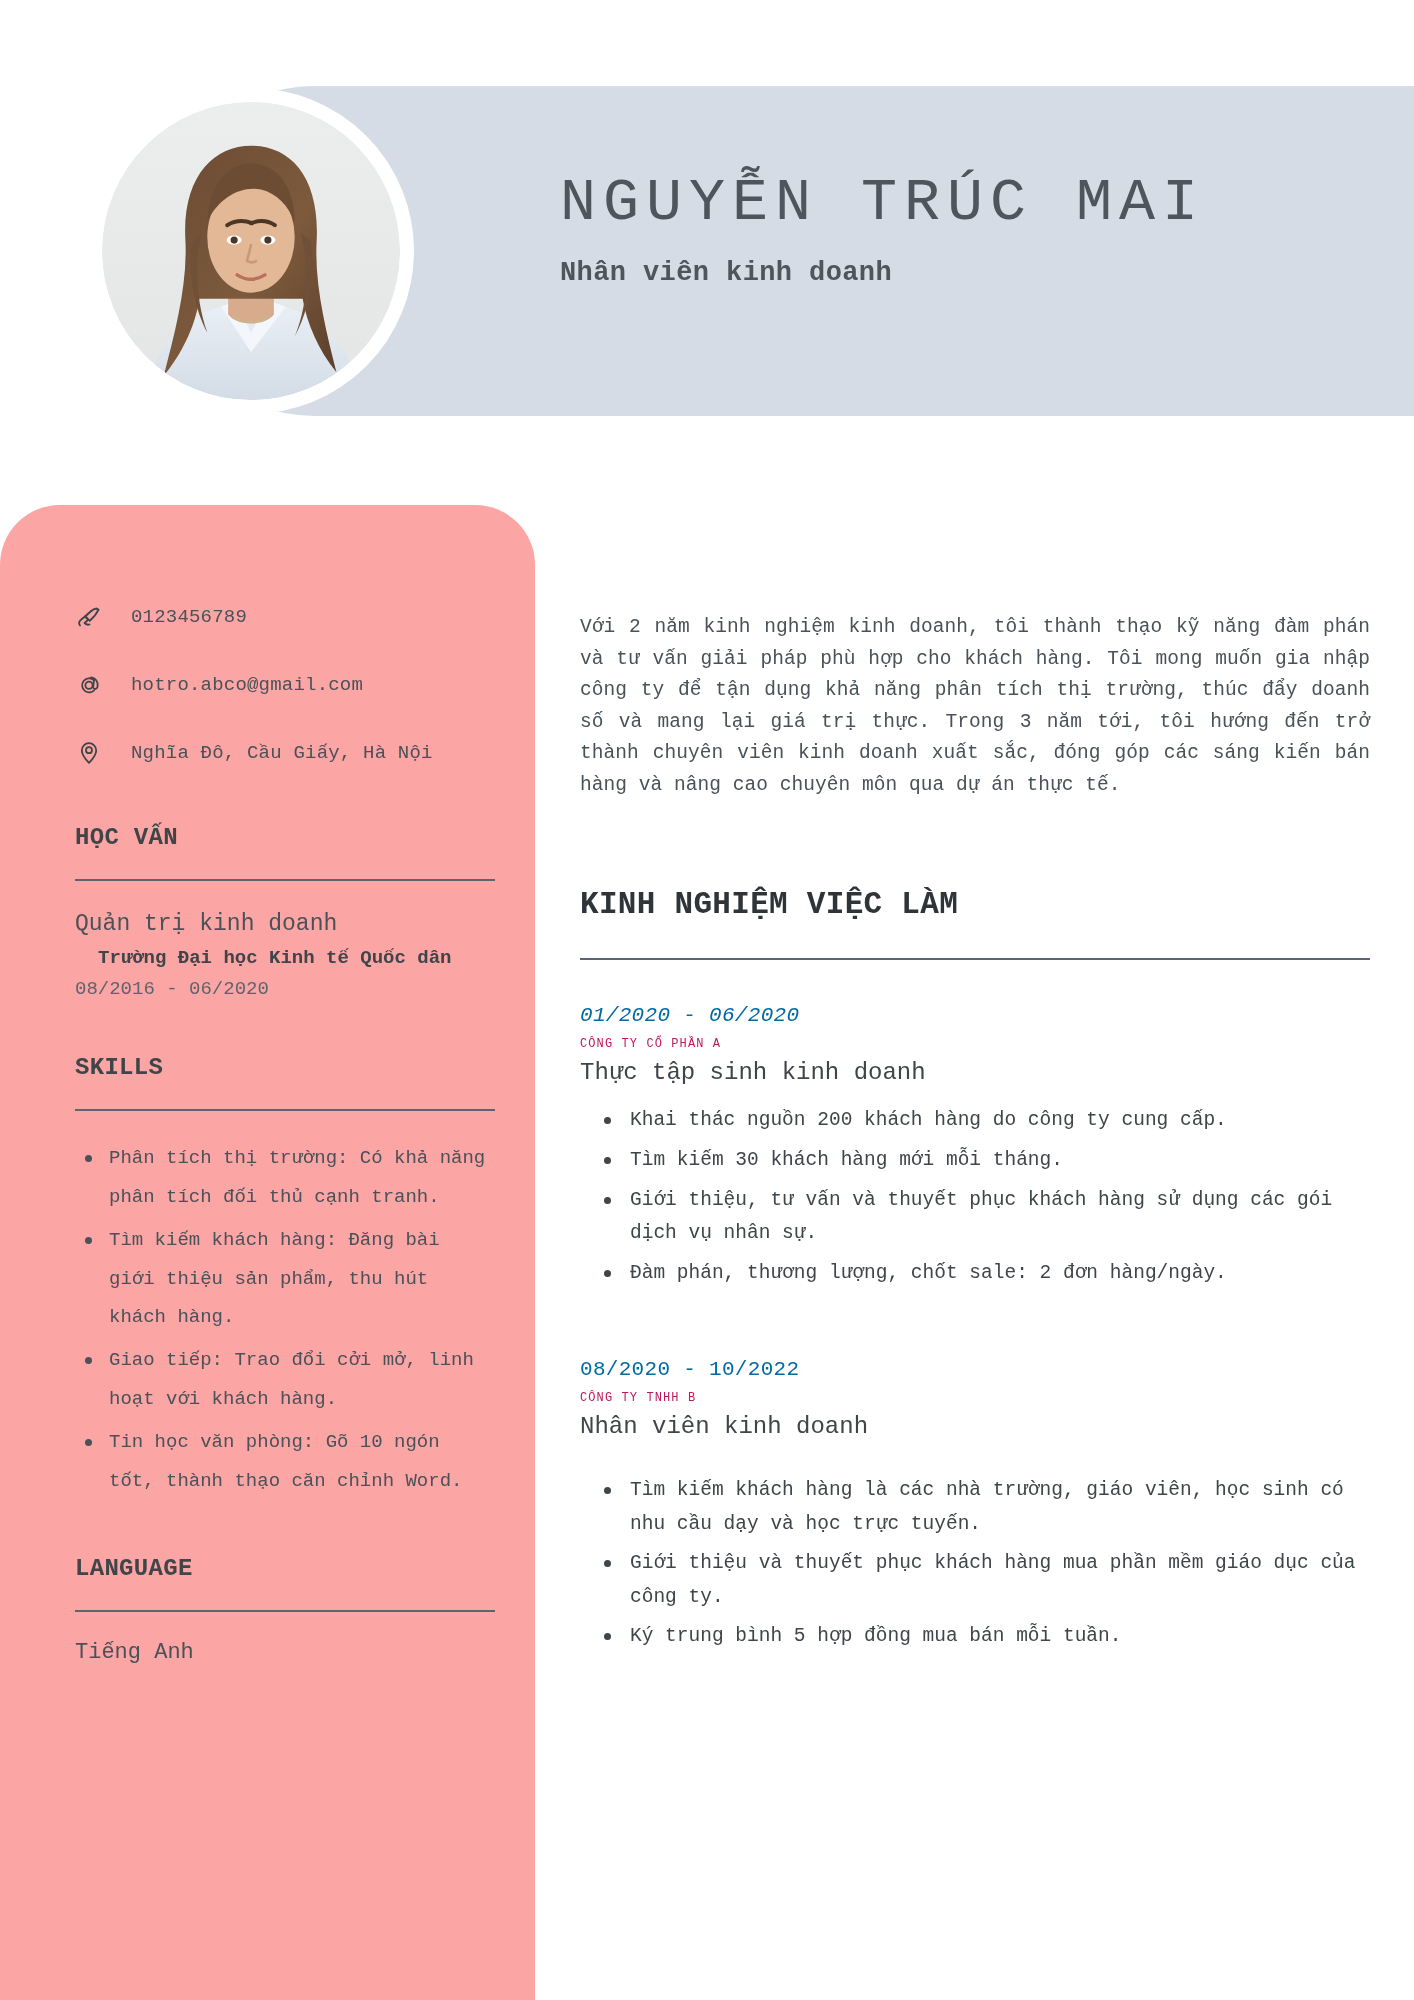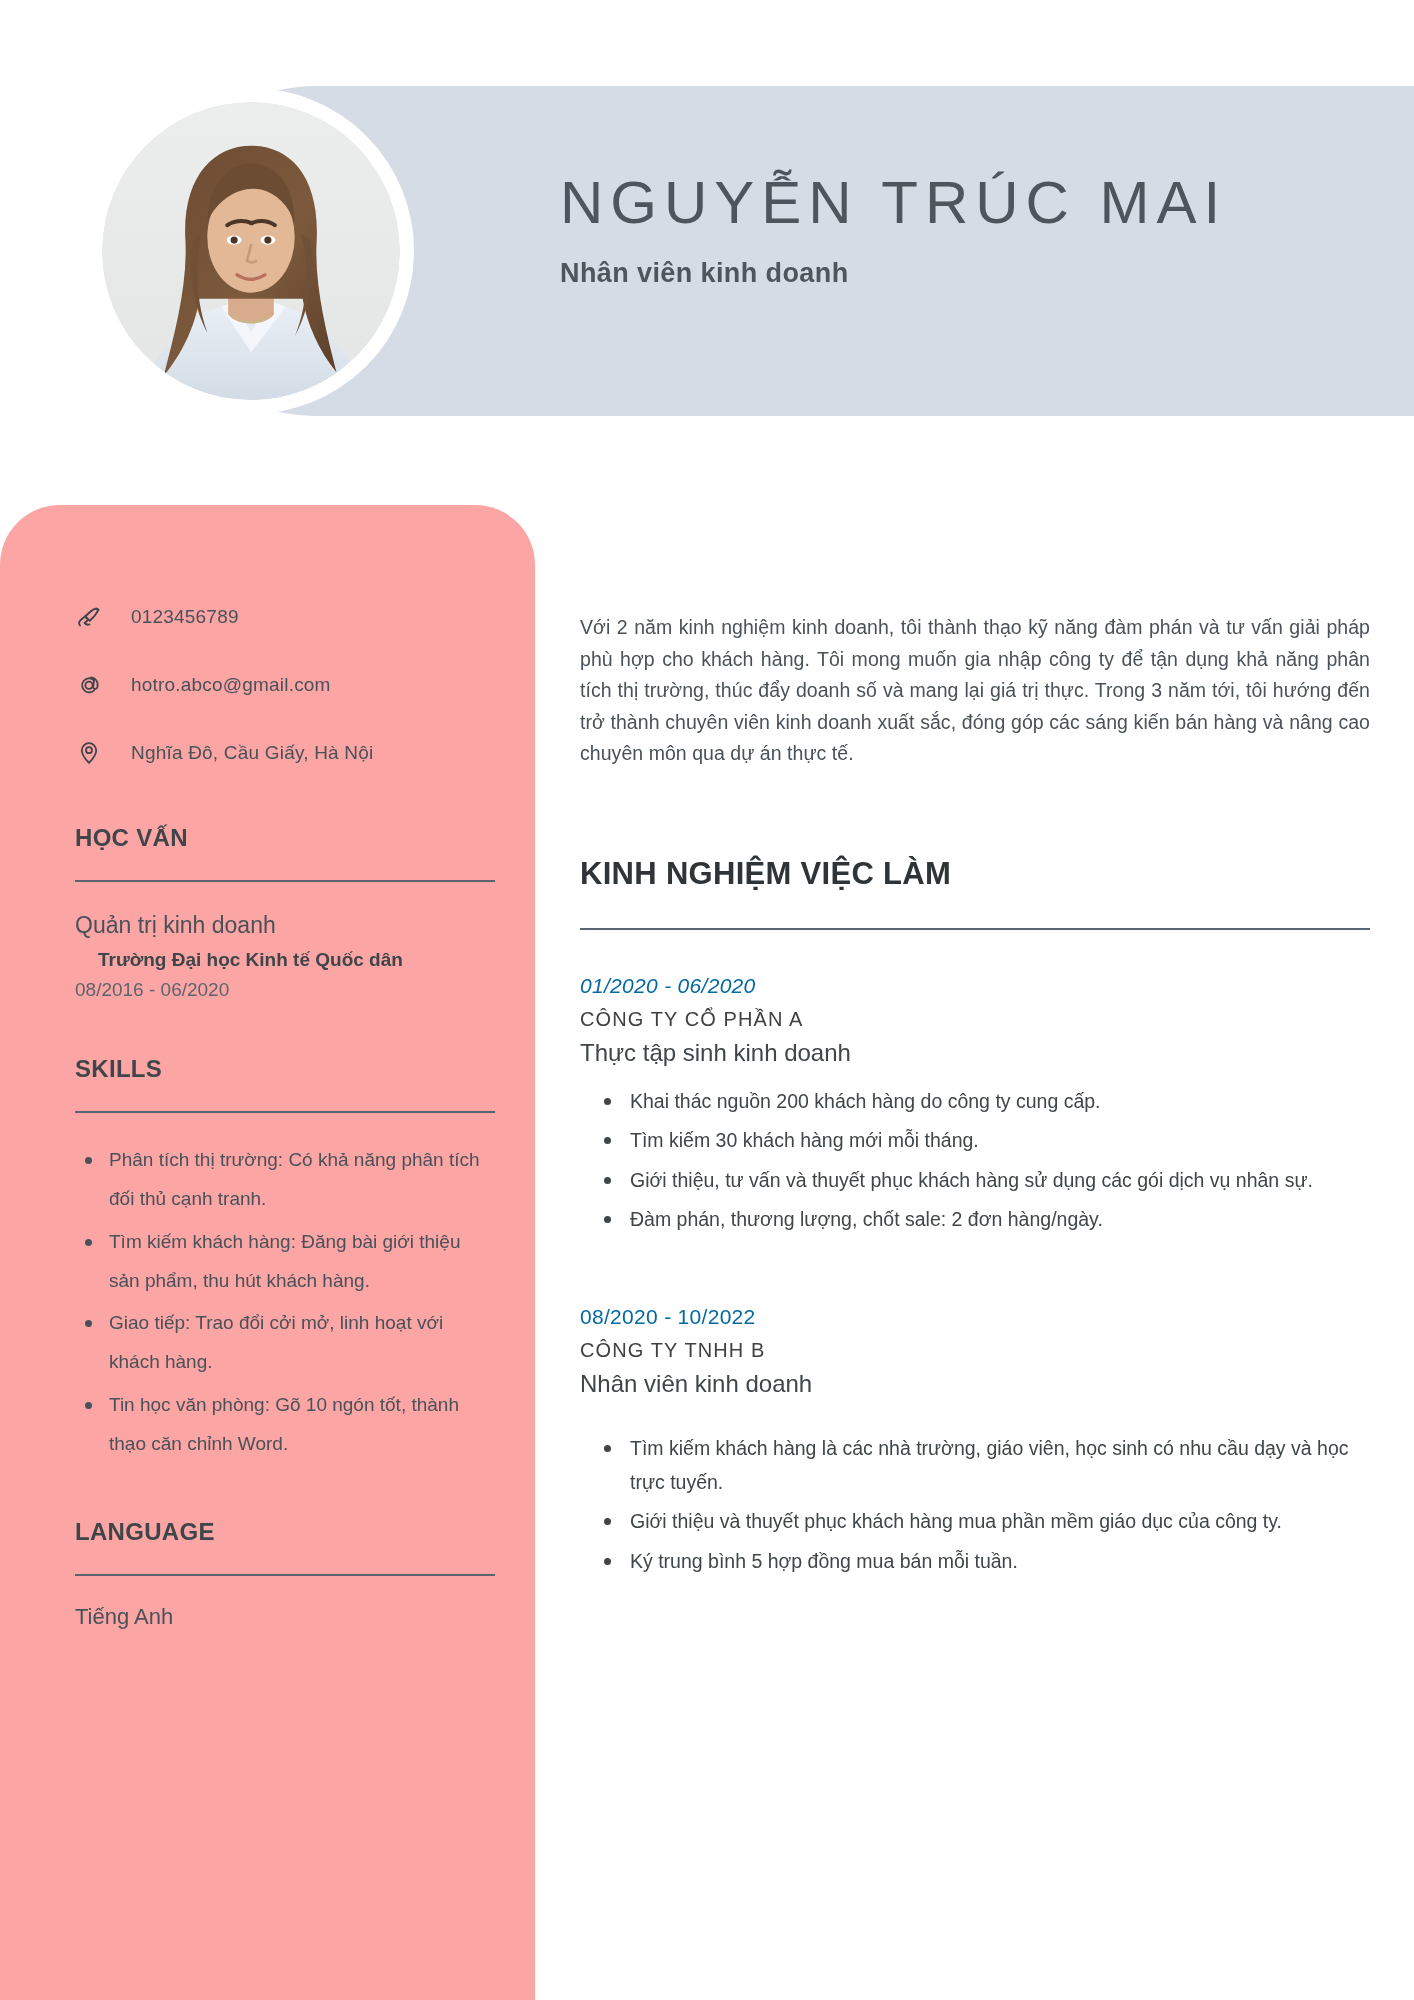"NGUYỄN TRÚC MAI" .page { font-family: none -> Liberation Mono, monospace }
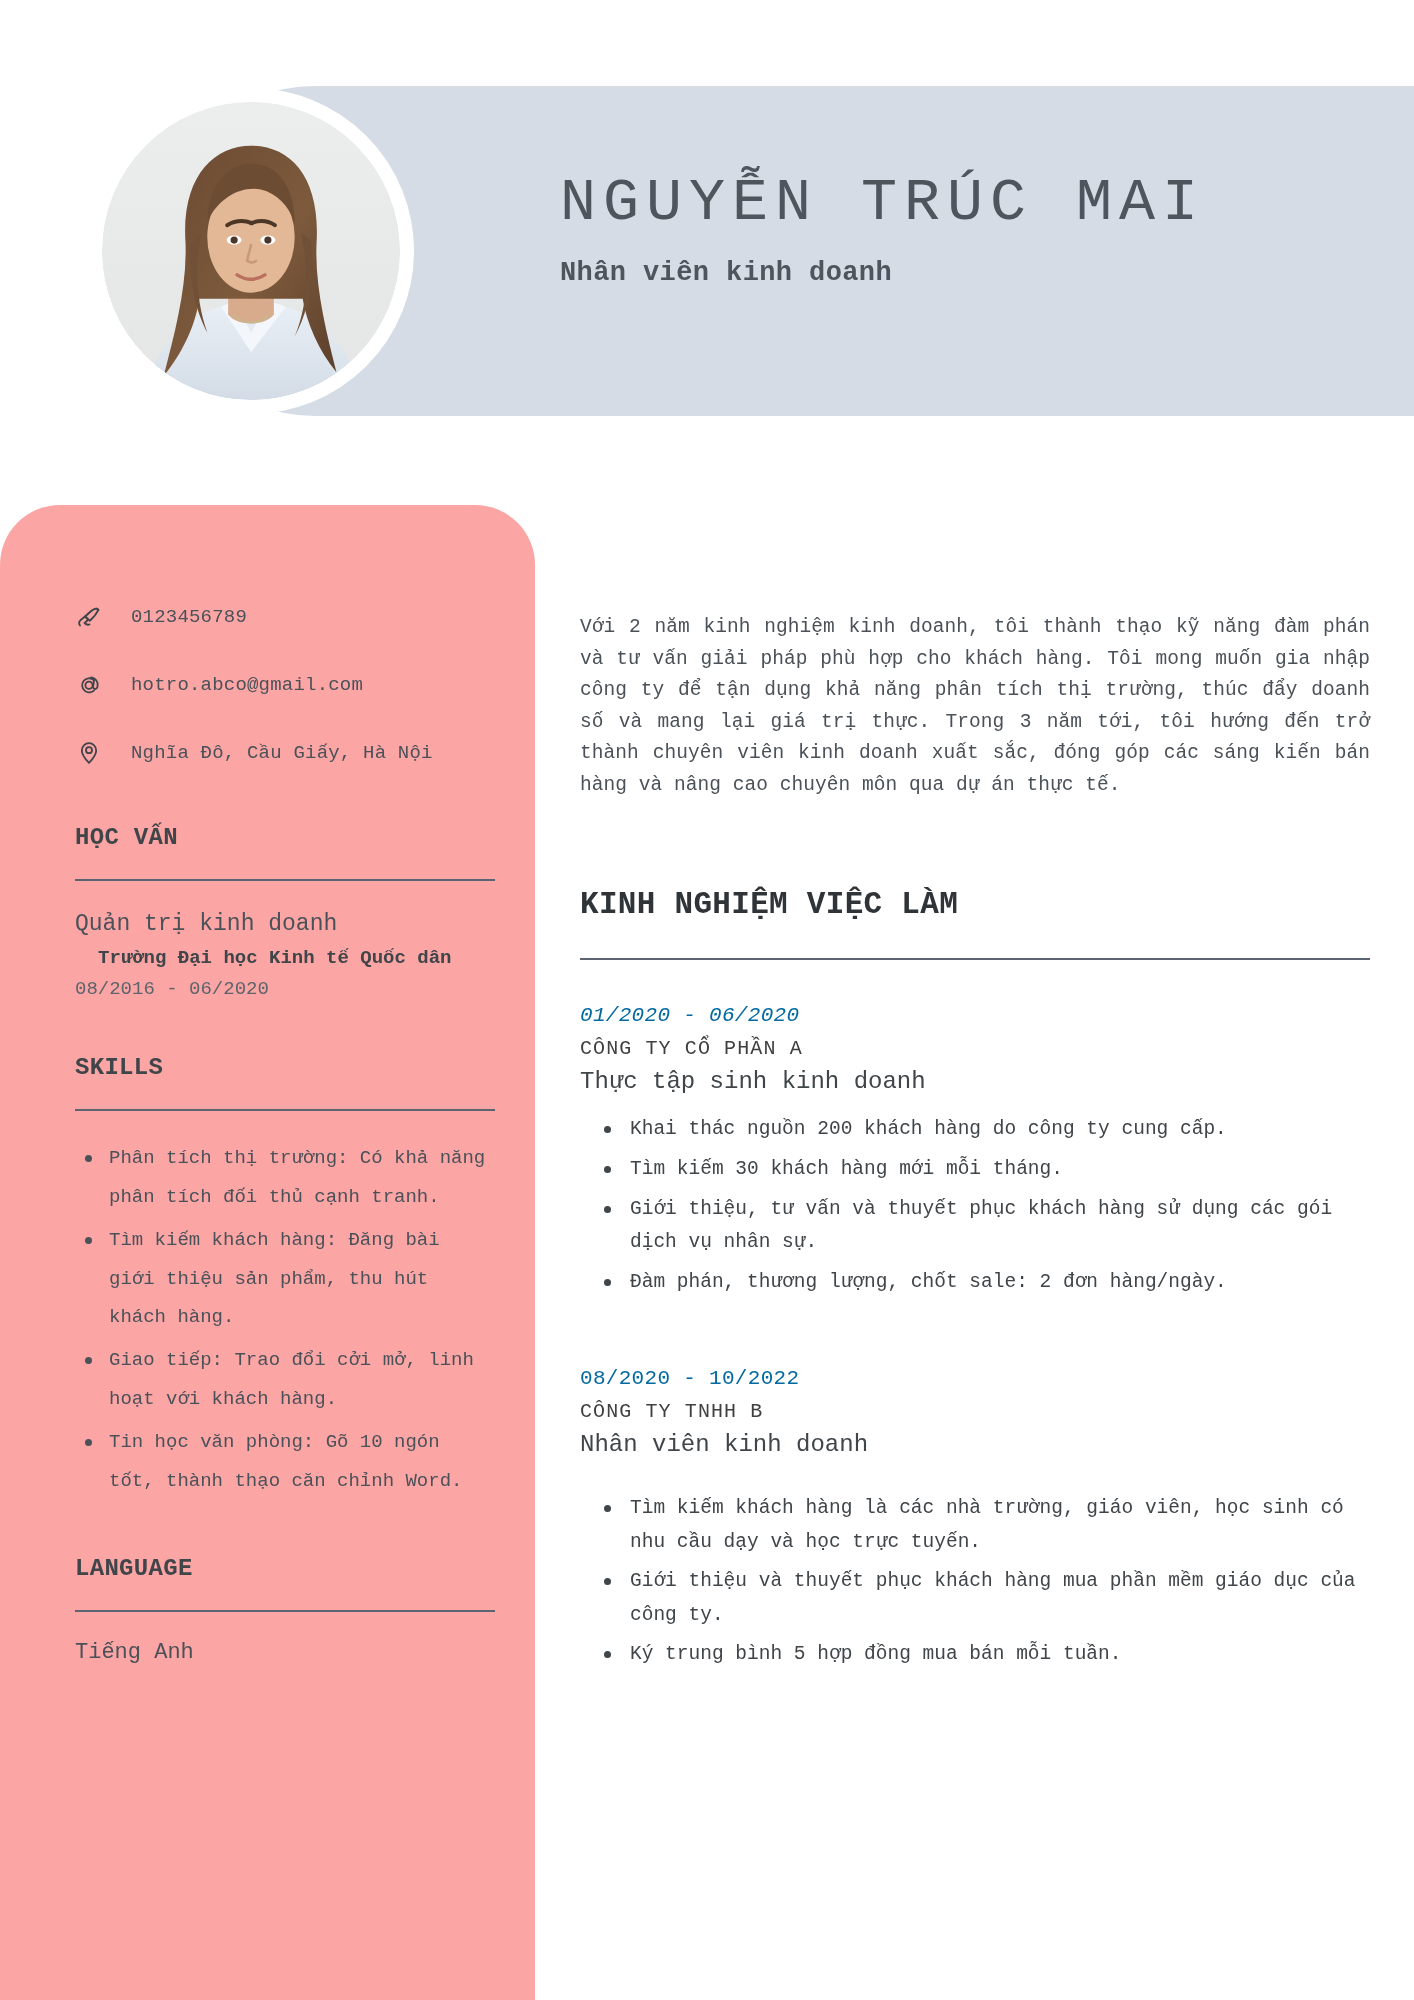"CÔNG TY CỔ PHẦN A" .job-company { color: #404040 -> #be185d; font-size: 20px -> 12px }
